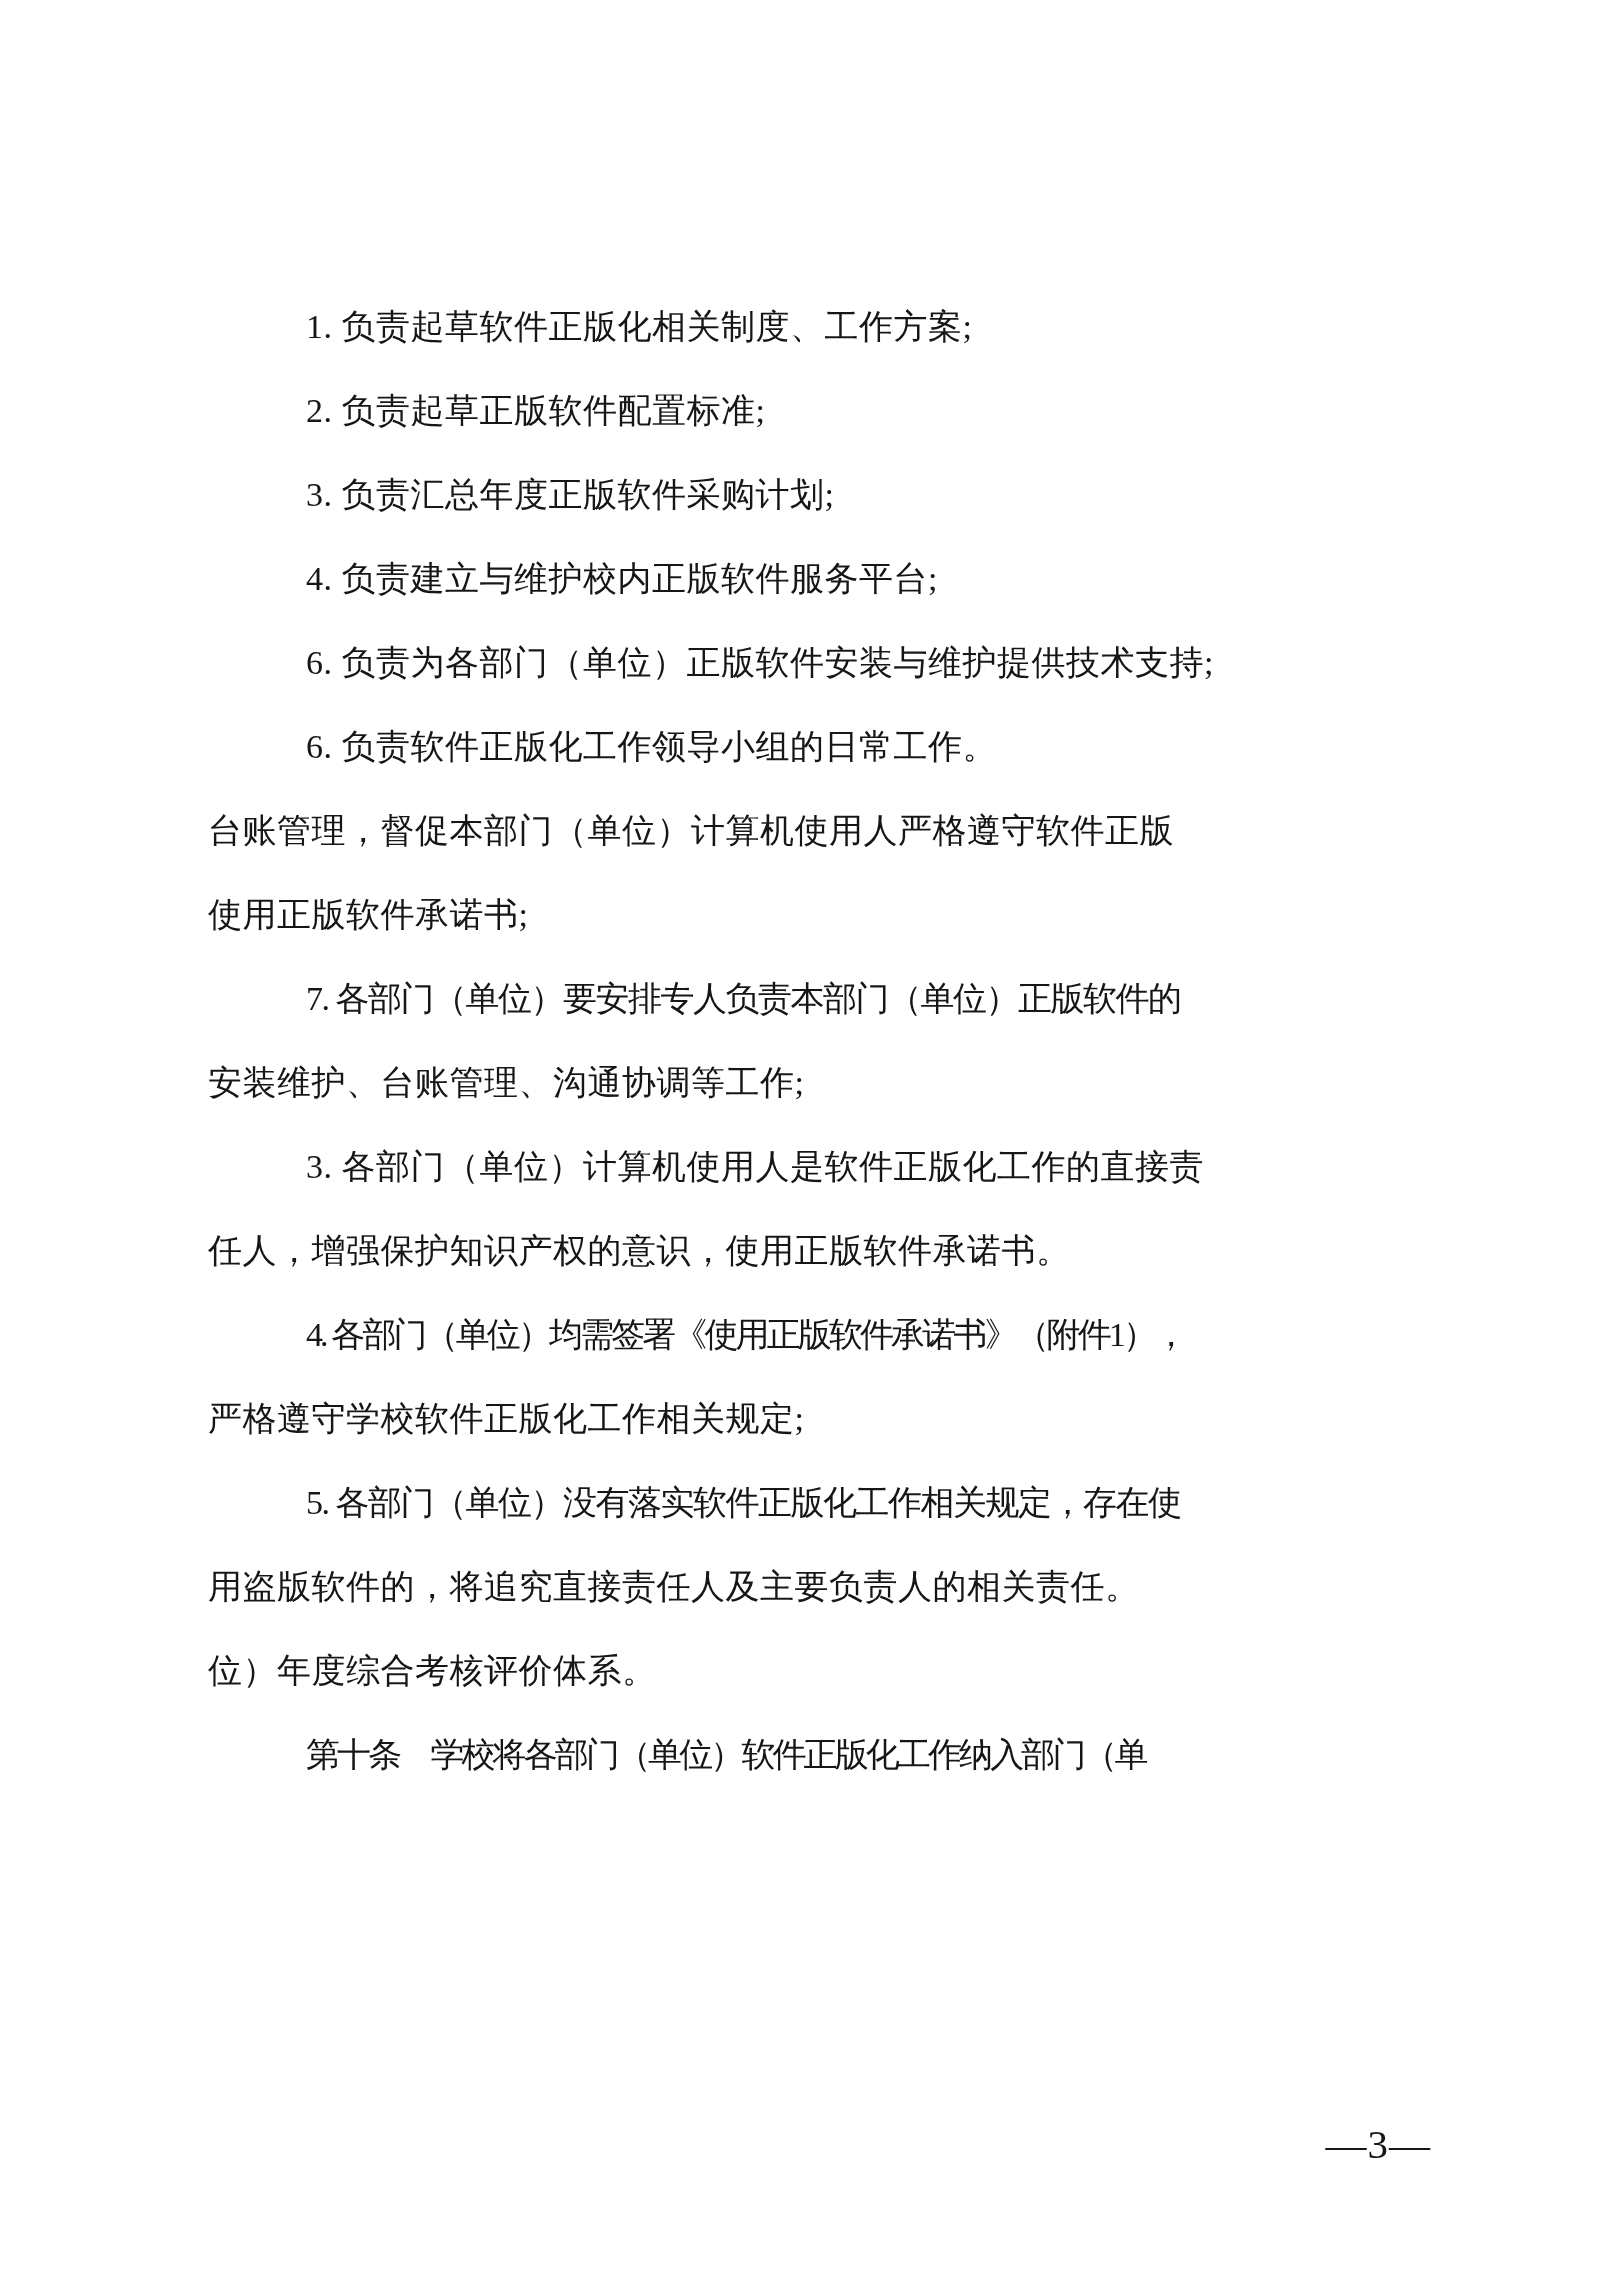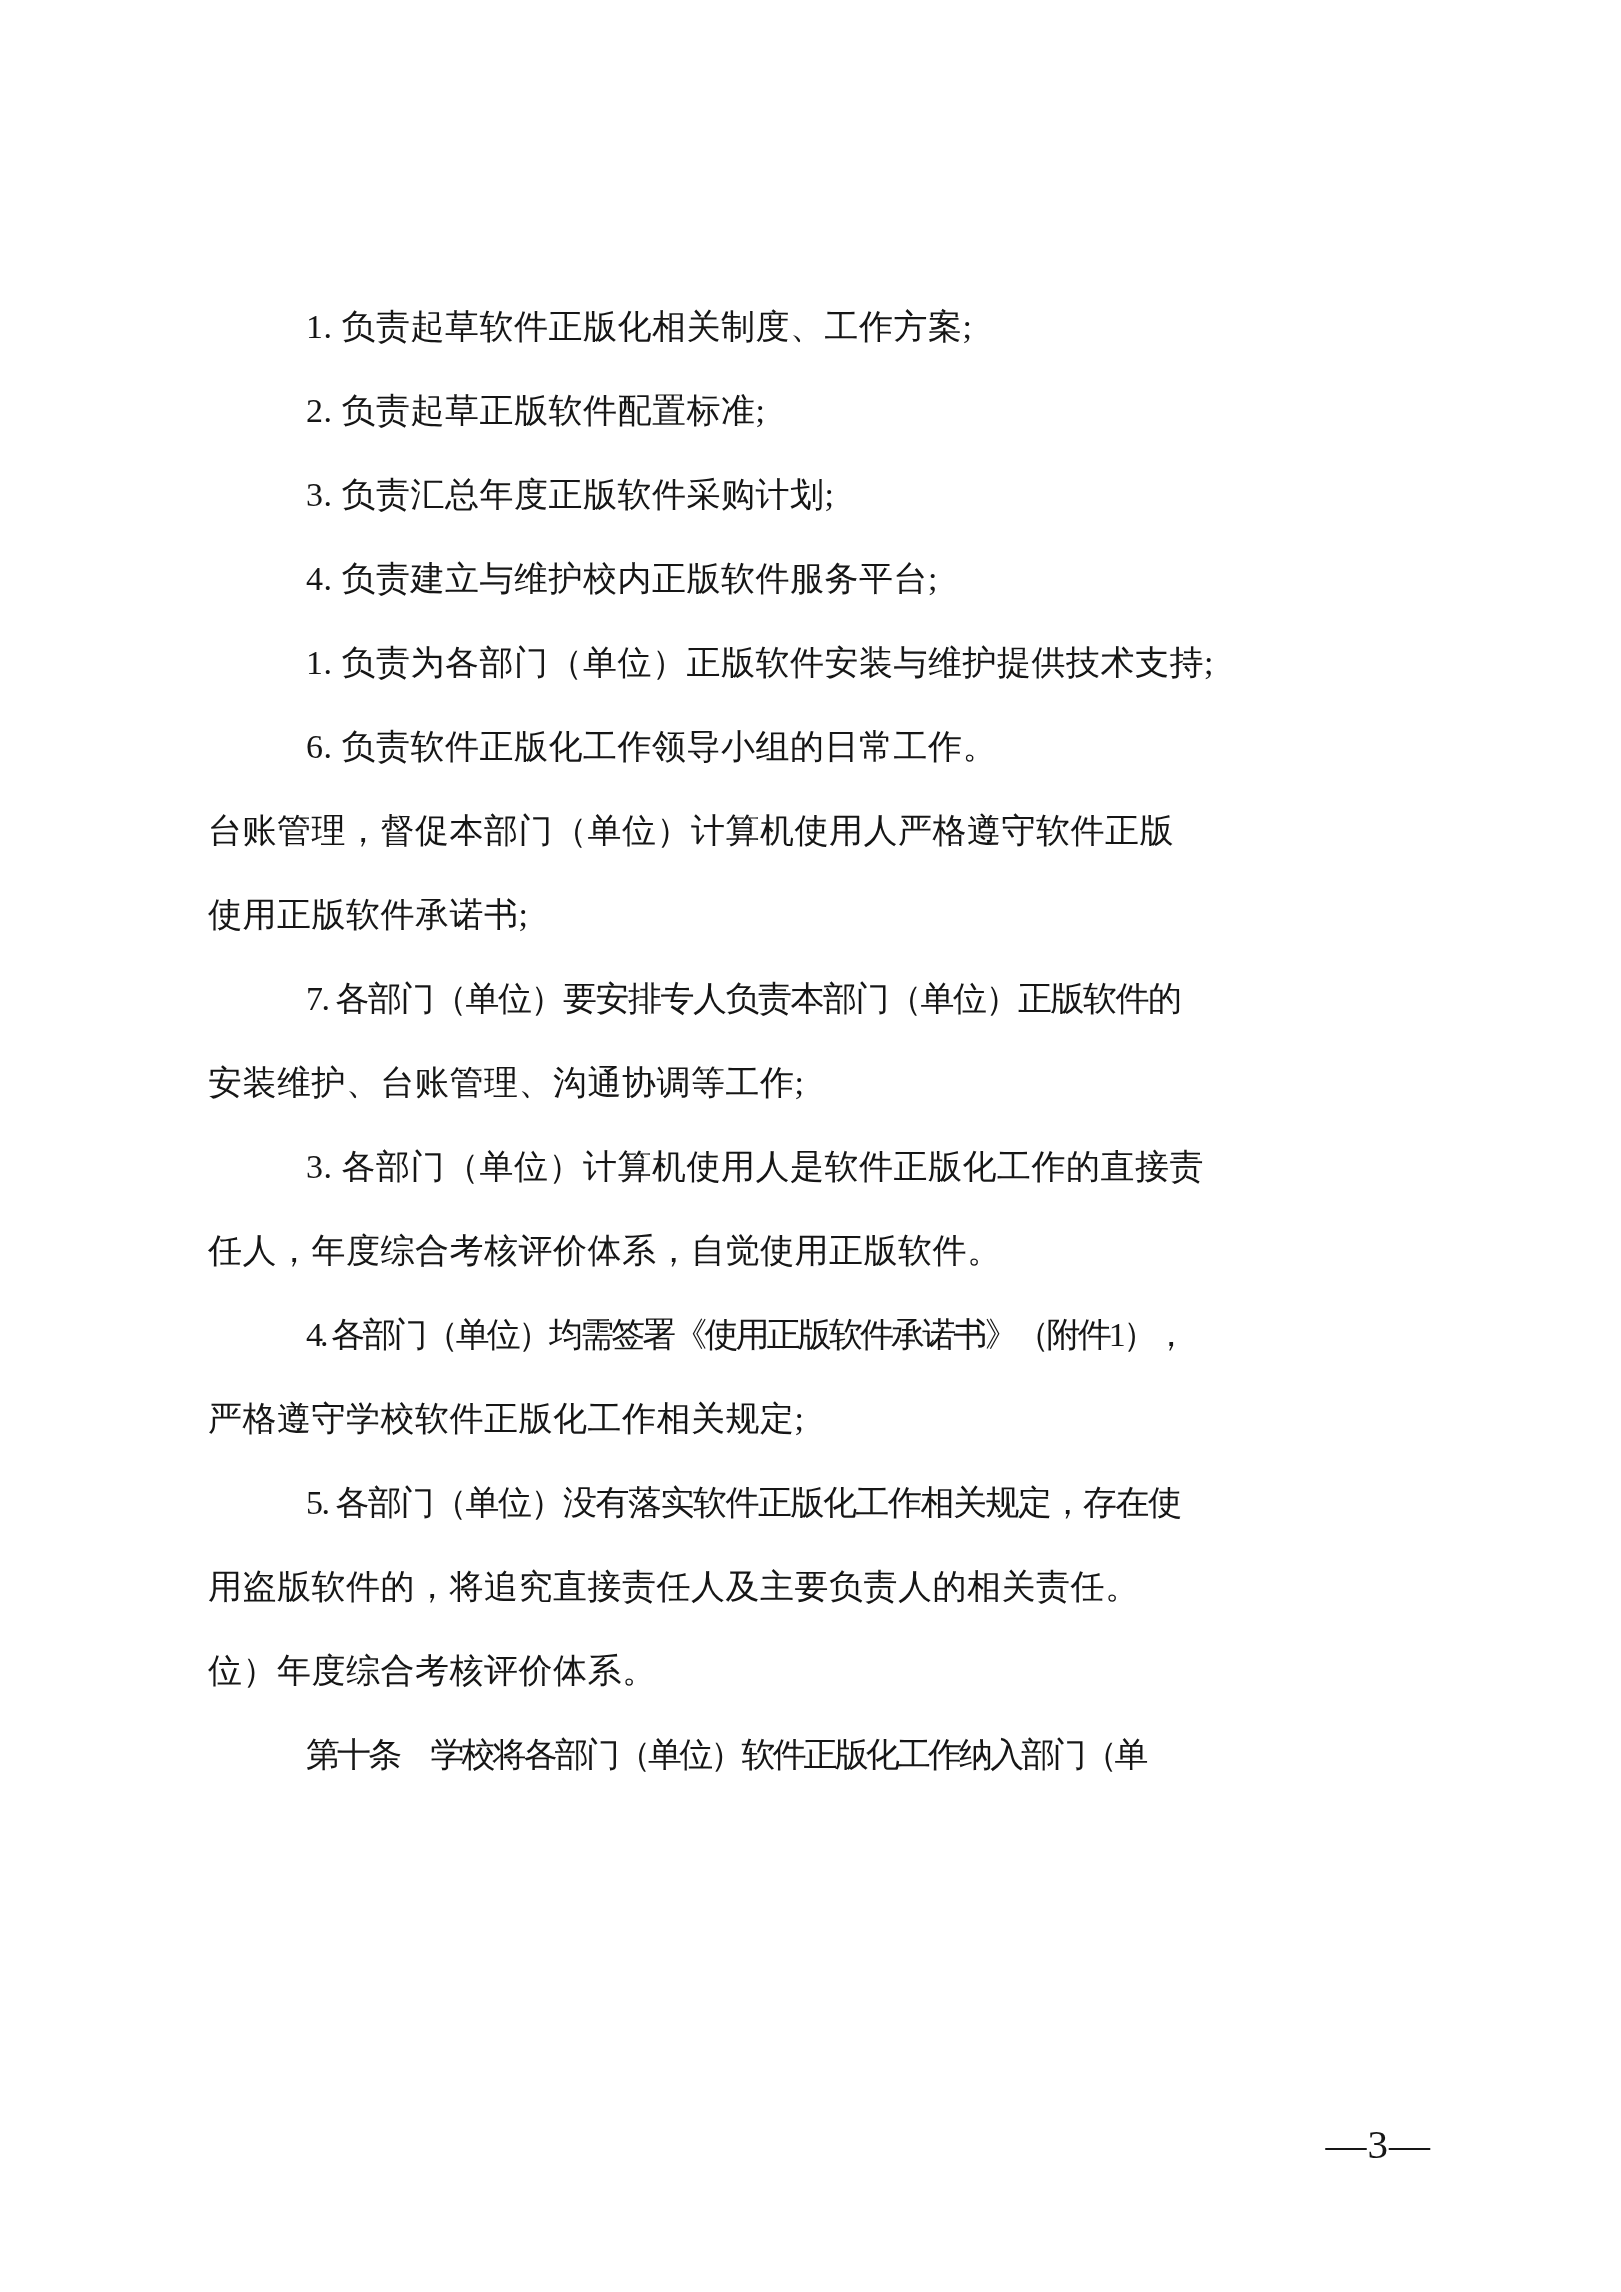"1. 负责为各部门（单位）正版软件安装与维护提供技术支持;" div.ln { text: 1 -> 6 }
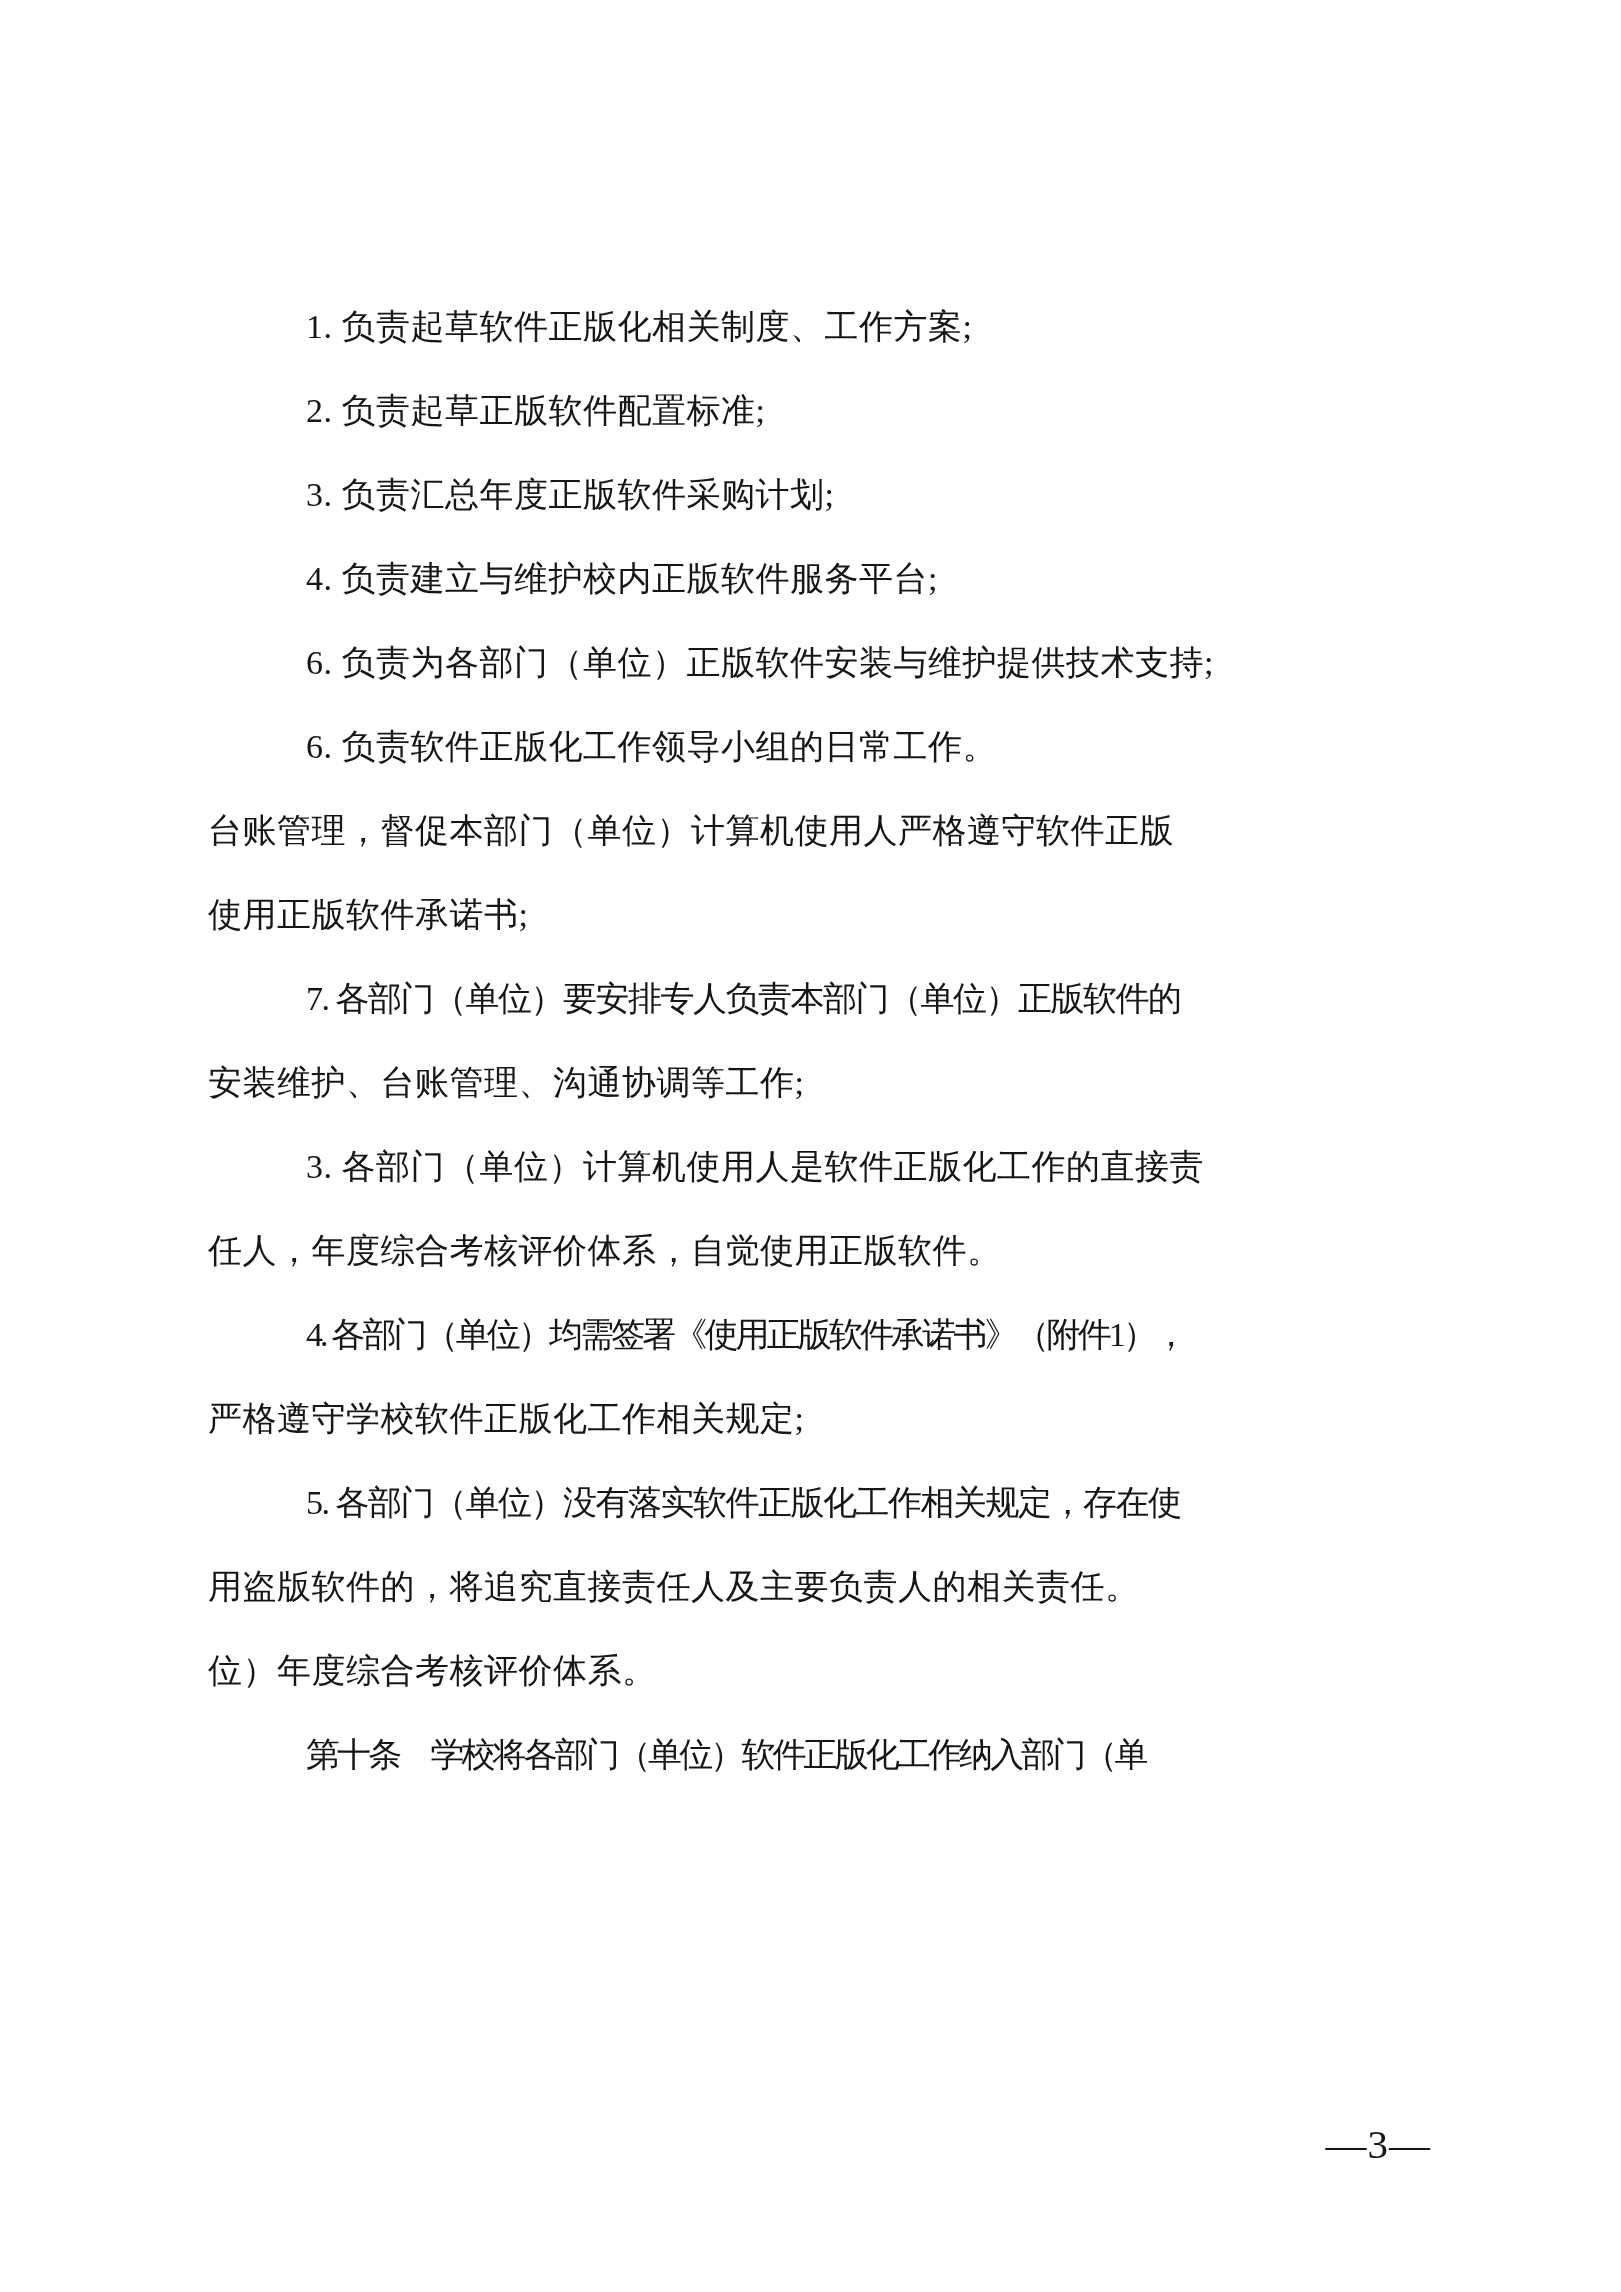"任人，年度综合考核评价体系，自觉使用正版软件。" div.ln { text: 年度综合考核评价体系，自觉使用正版软件 -> 增强保护知识产权的意识，使用正版软件承诺书 }
